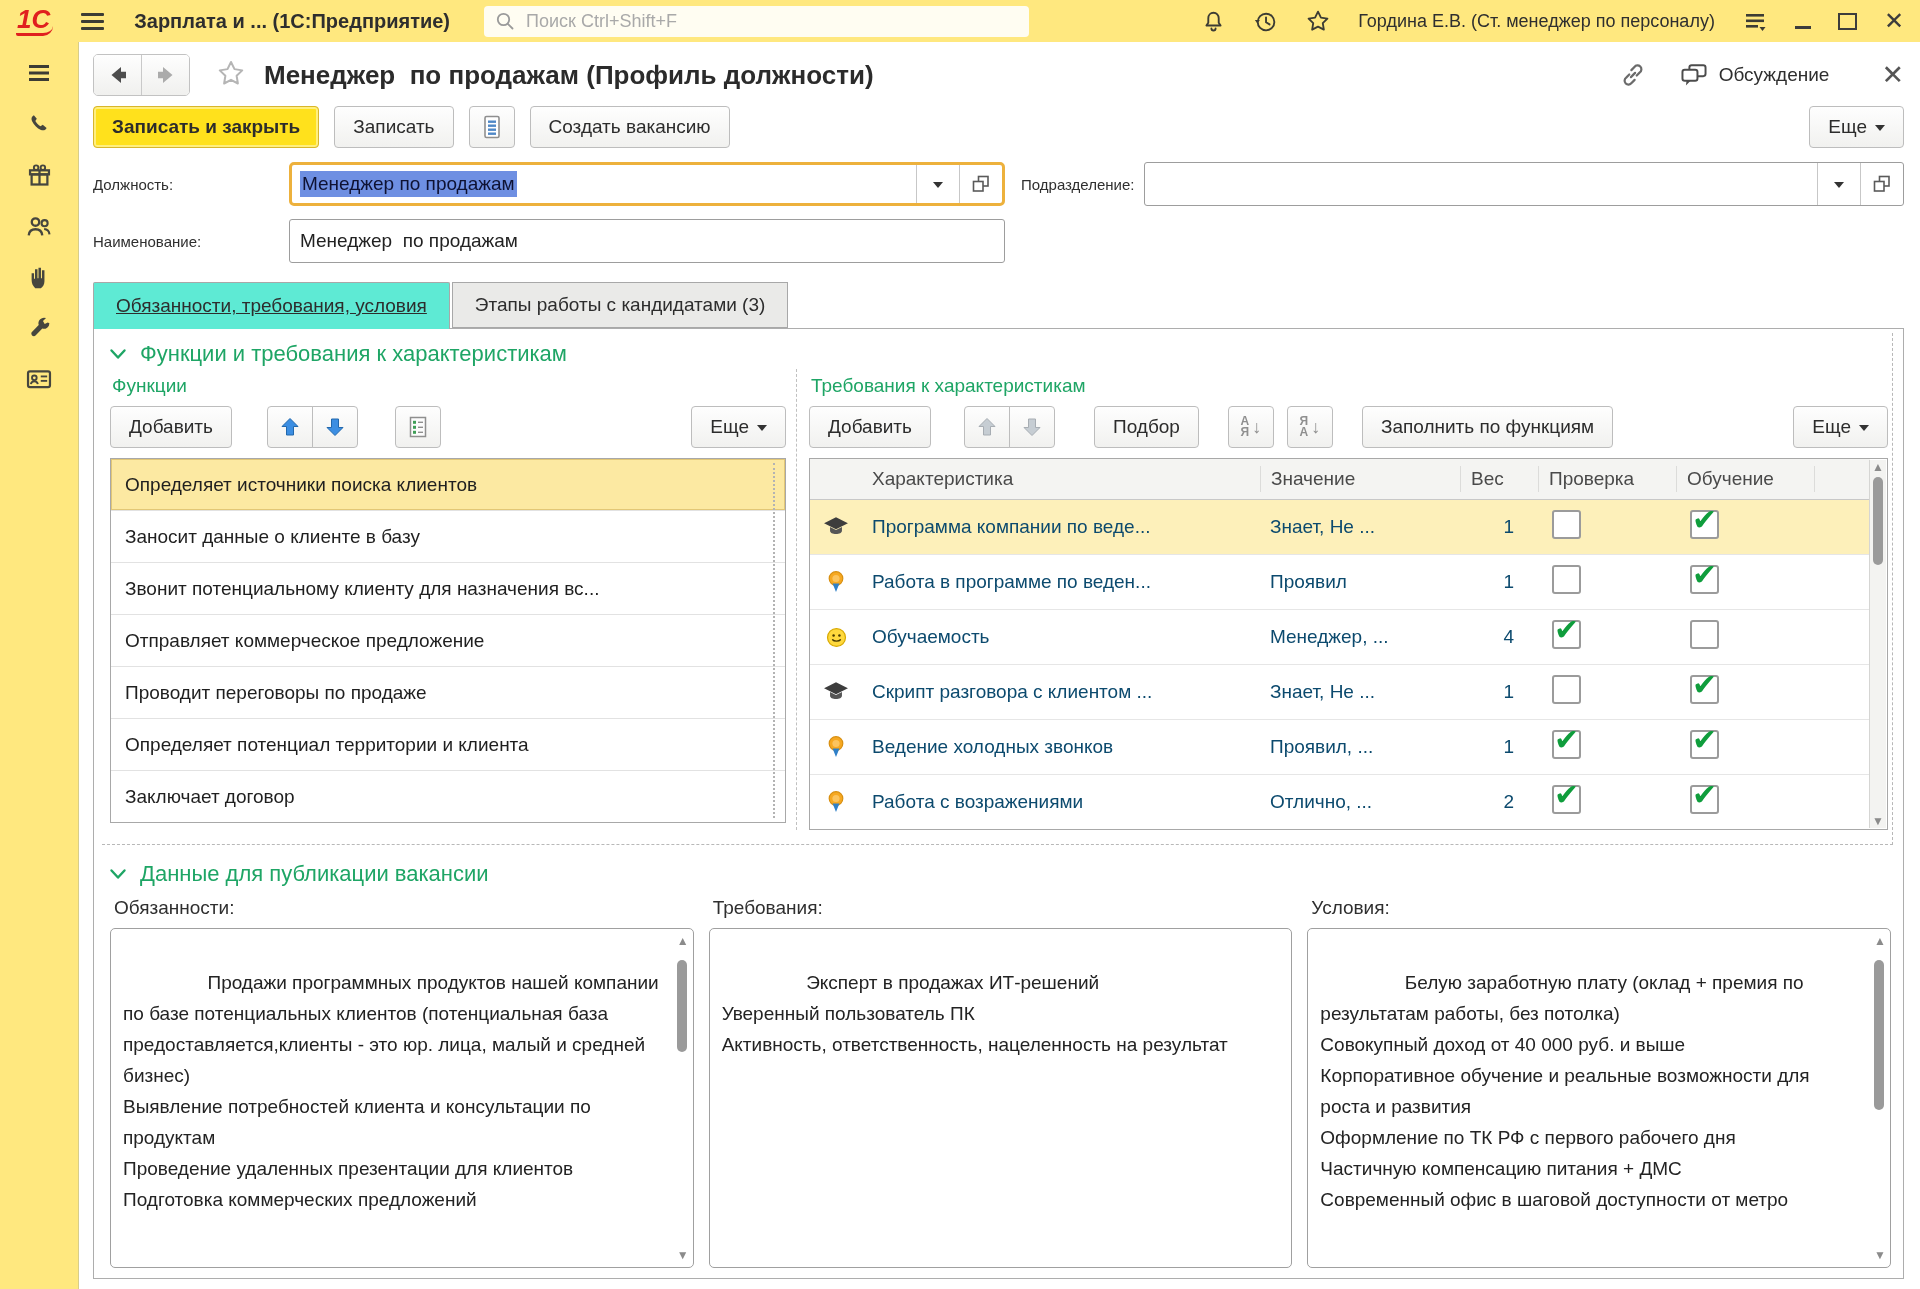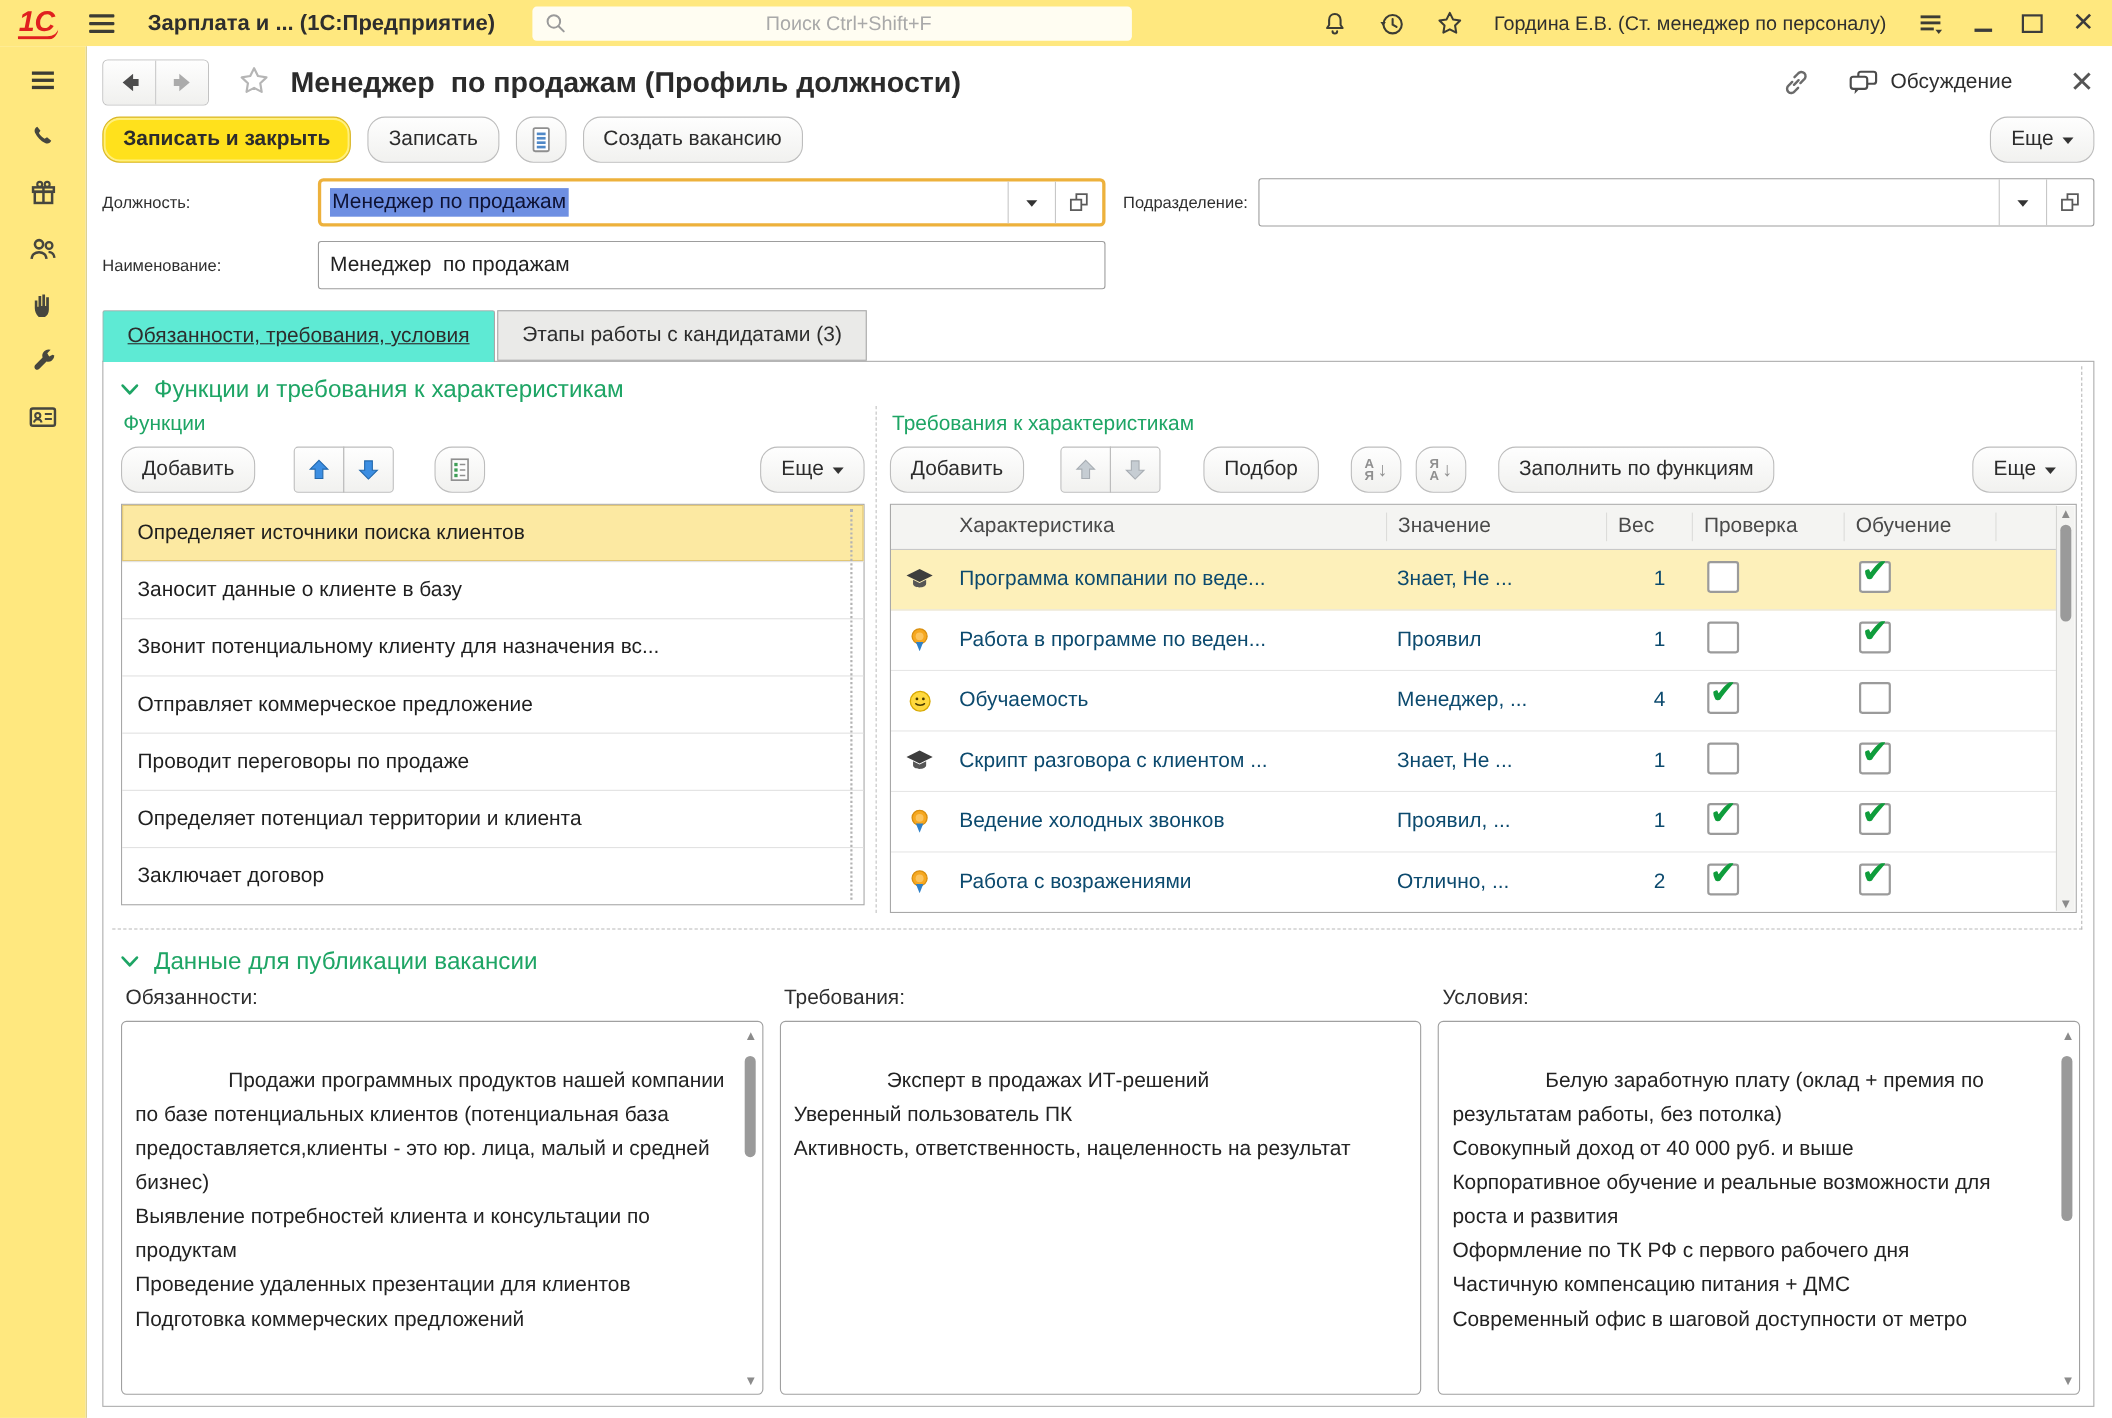"Поиск Ctrl+Shift+F" .search input { text-align: center -> none }
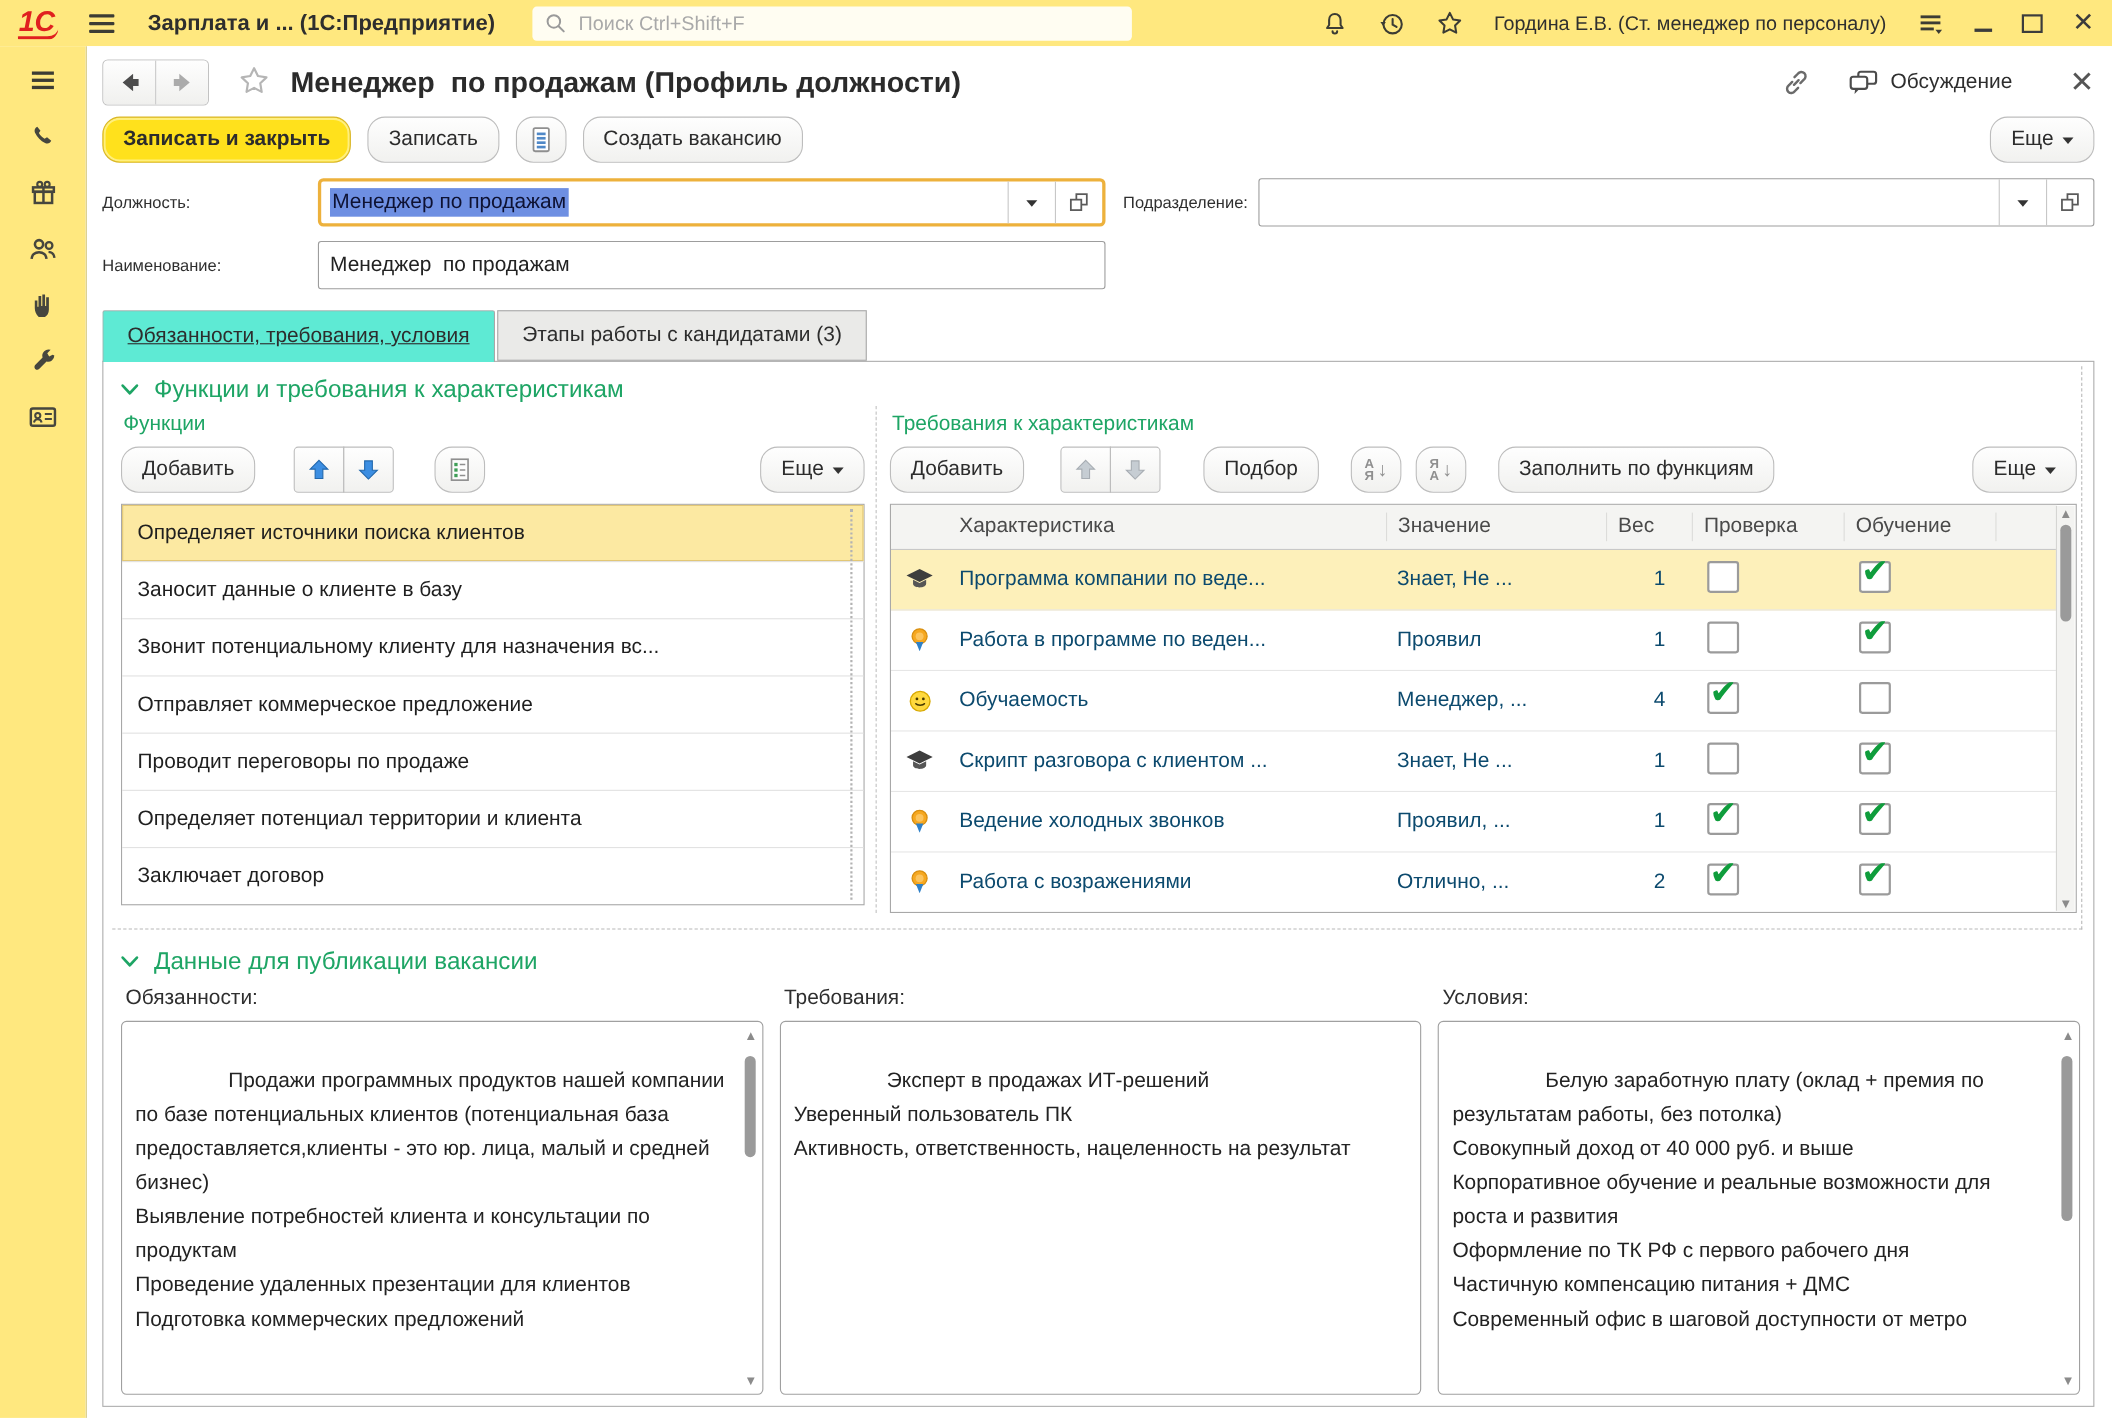"Записать и закрыть" .btn { border-radius: 16px -> 4px }
